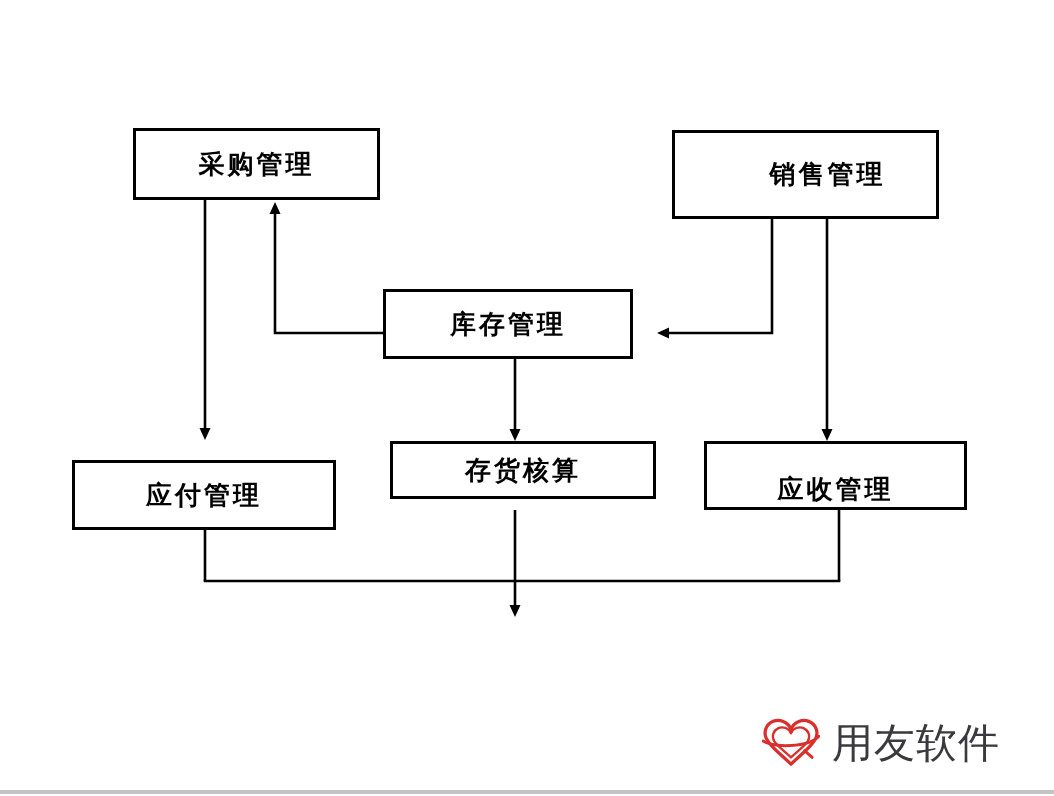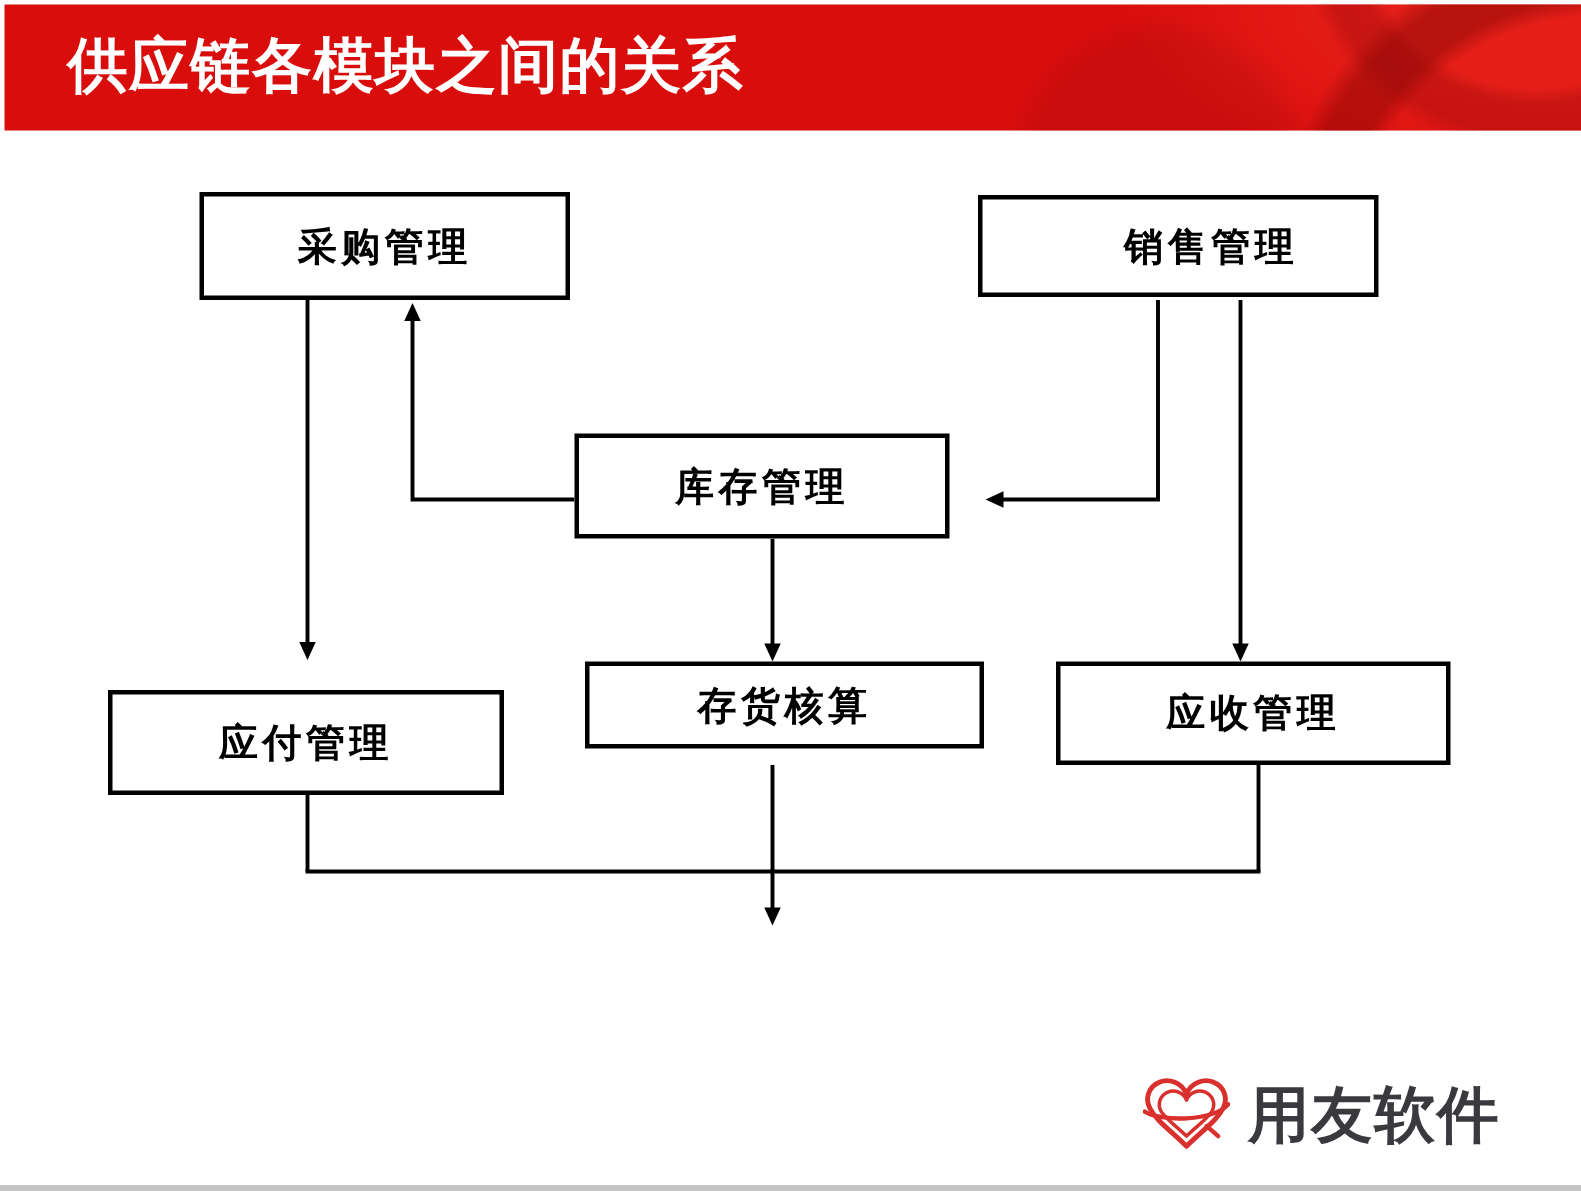"供应链各模块之间的关系" div.banner { html: <div> <div>供应链各模块之间的关系</div> </div> -> none }
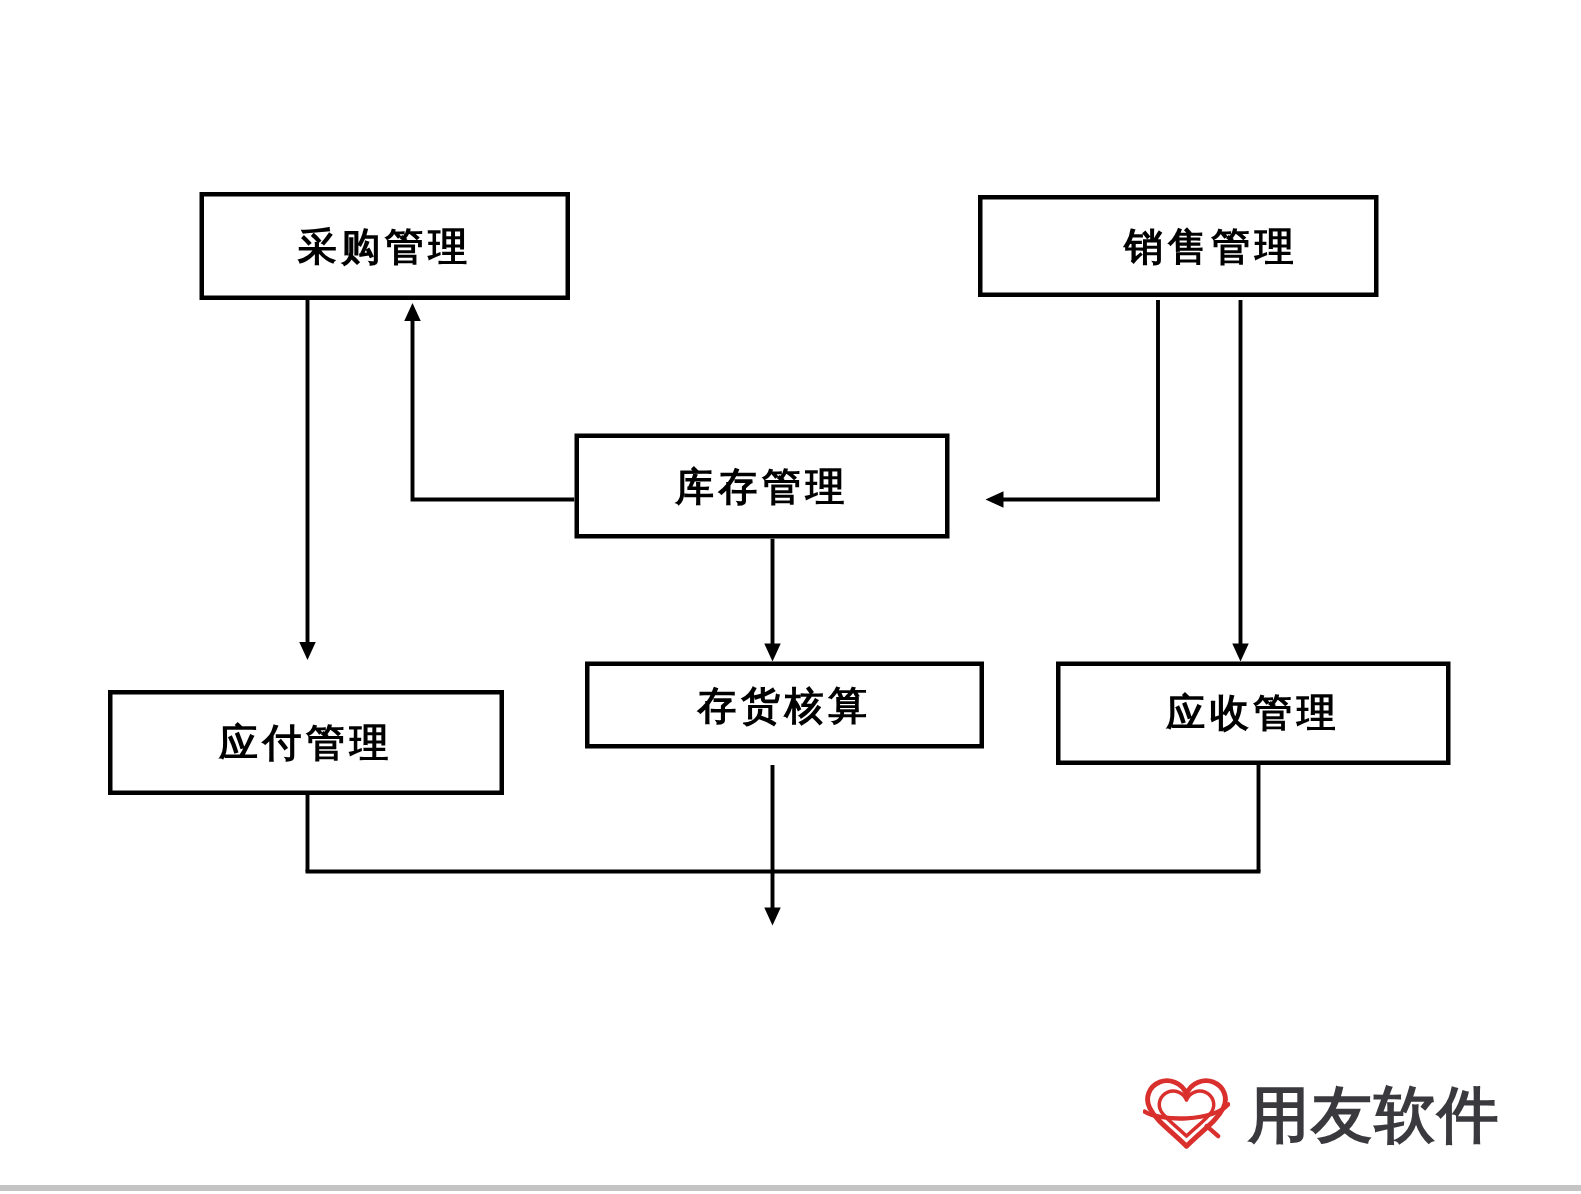"销售管理" .node-sales { height: 68px -> 89px; left: 652px -> 672px }
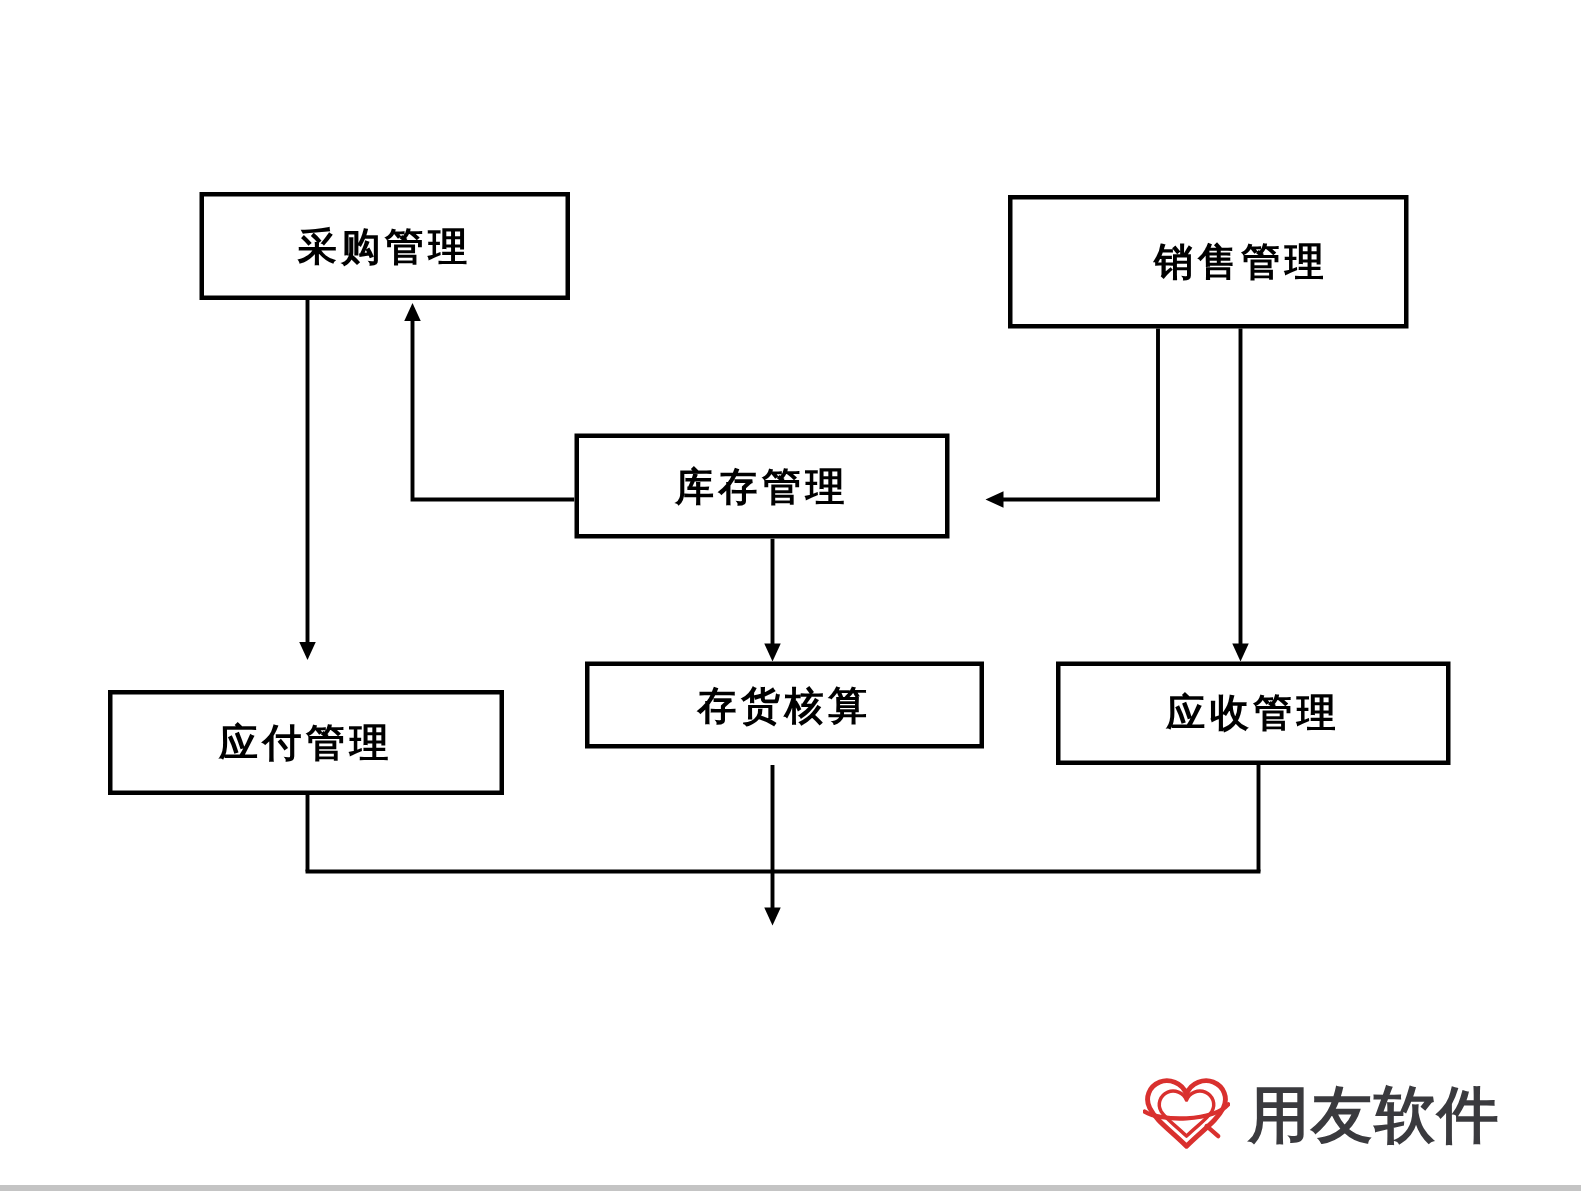"应收管理" .node-receivable { align-items: none -> flex-end }
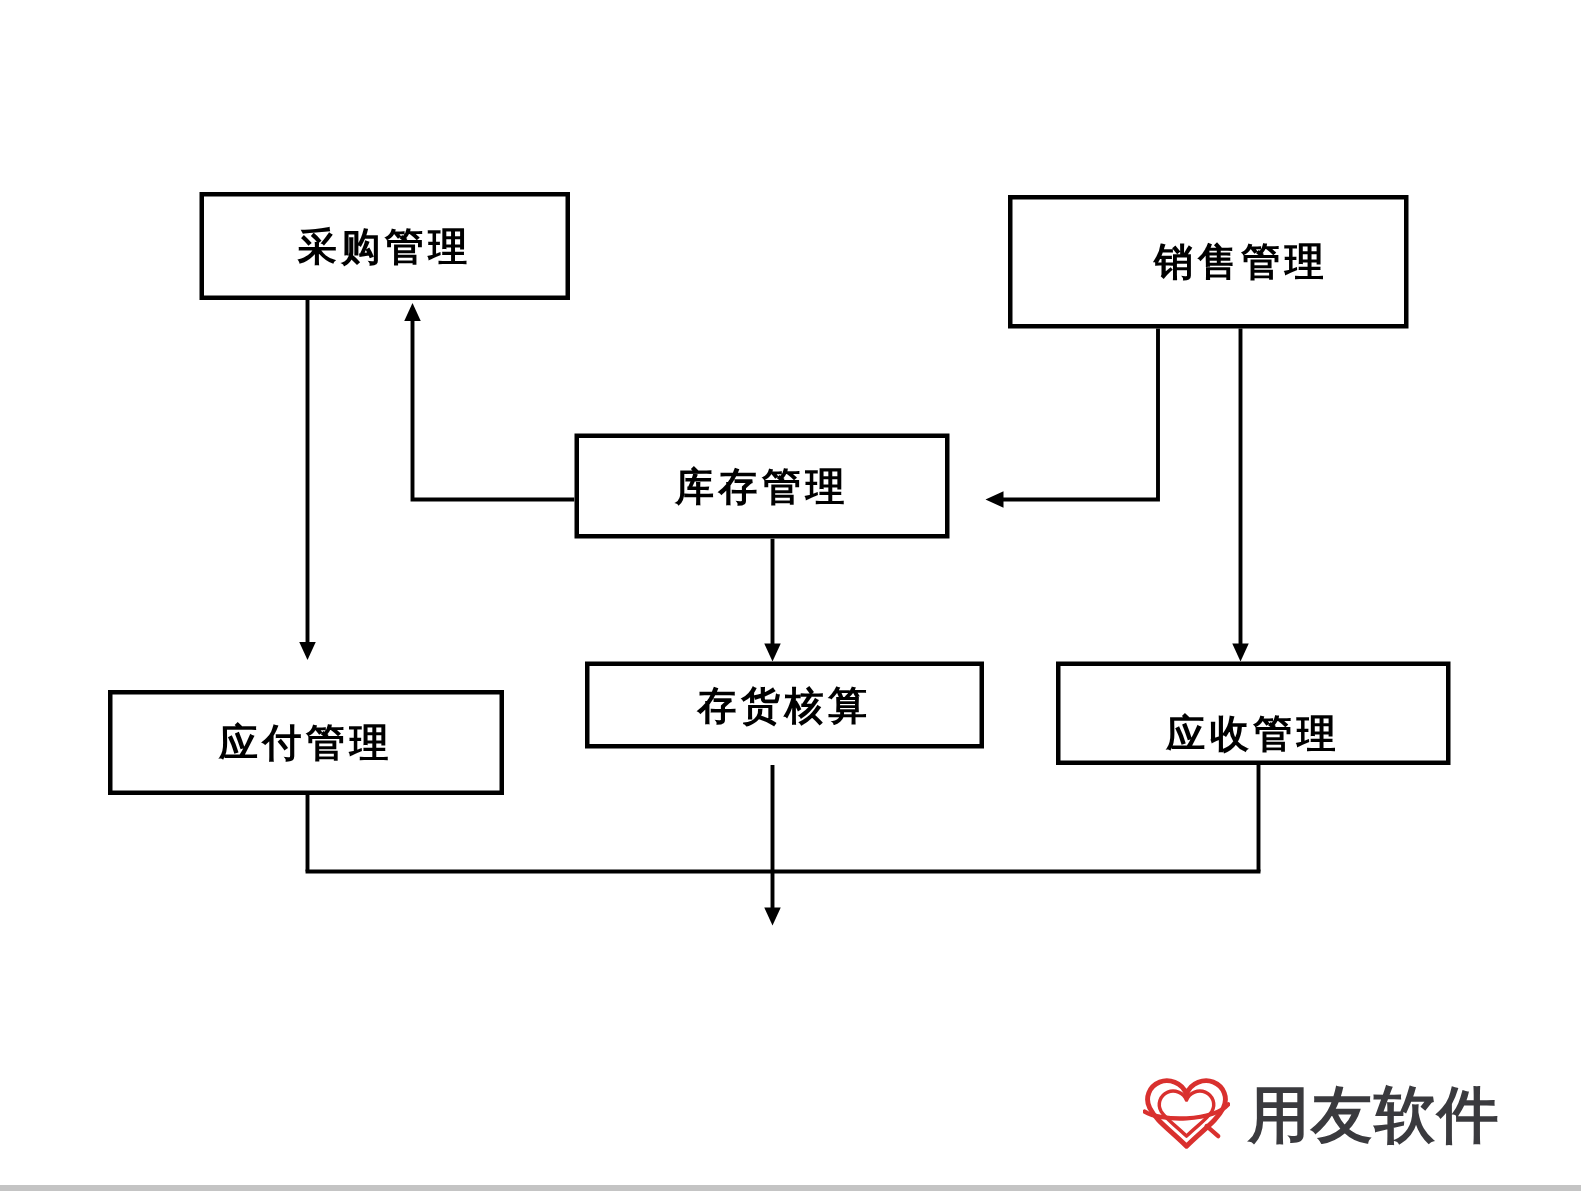"用友软件" .logo-text { font-weight: bold -> normal }
